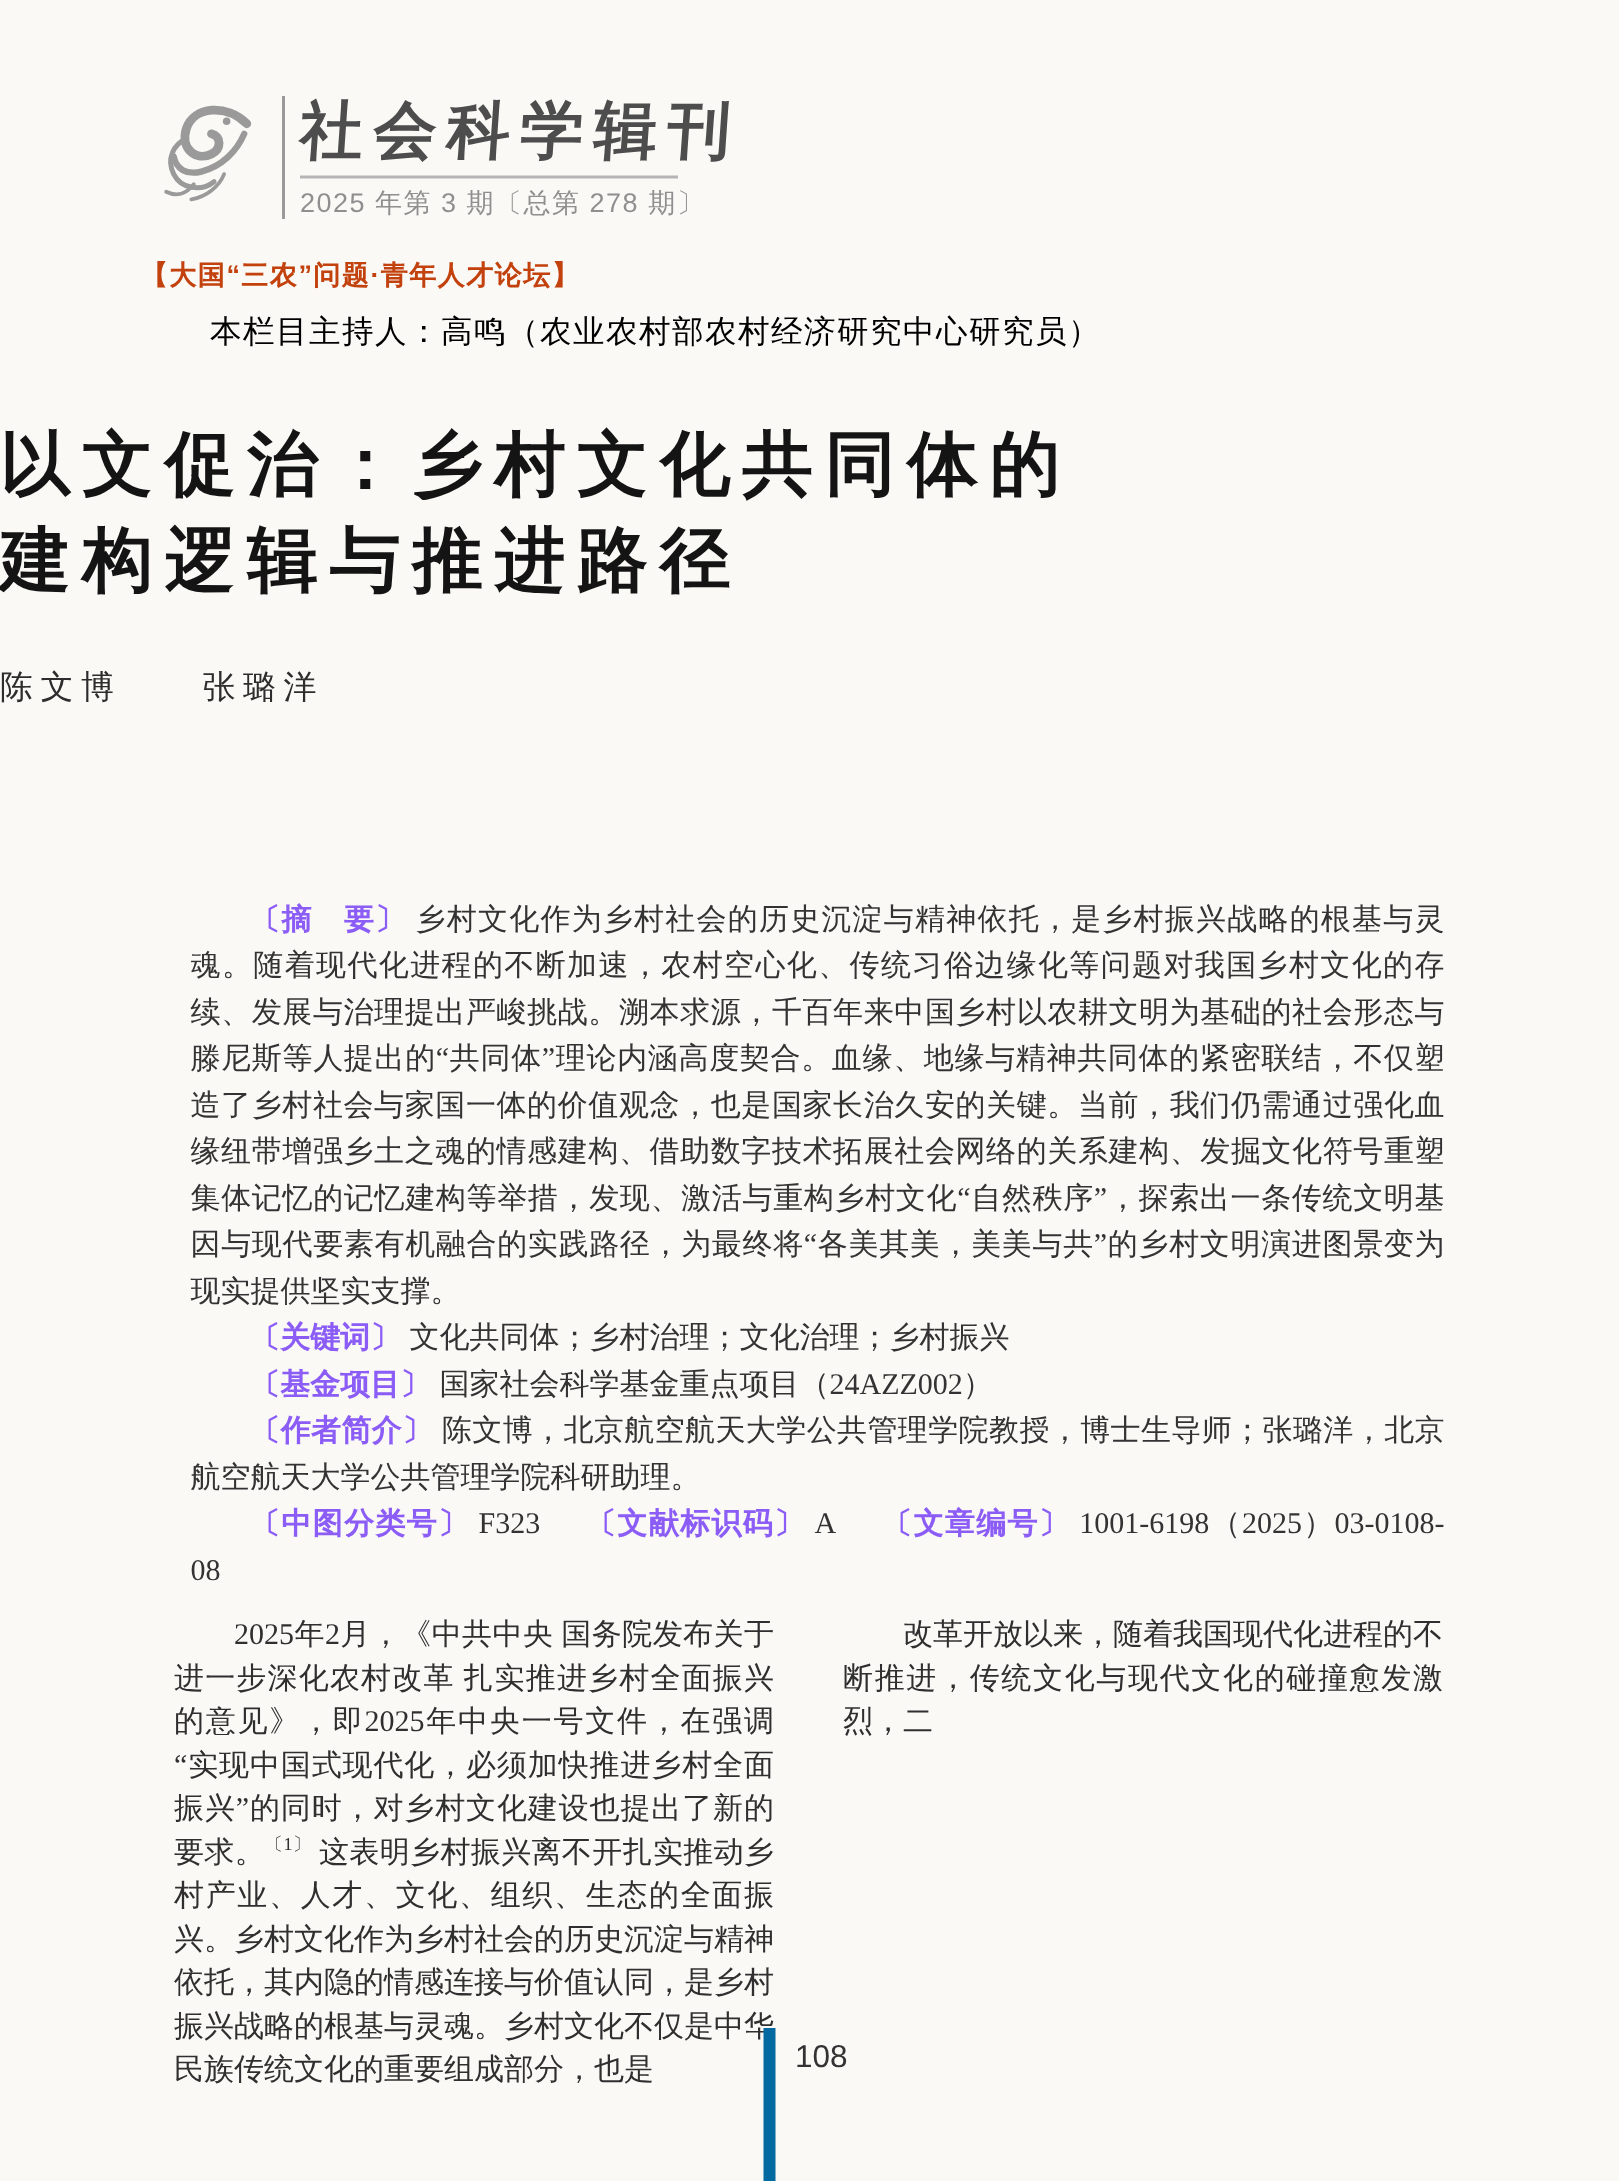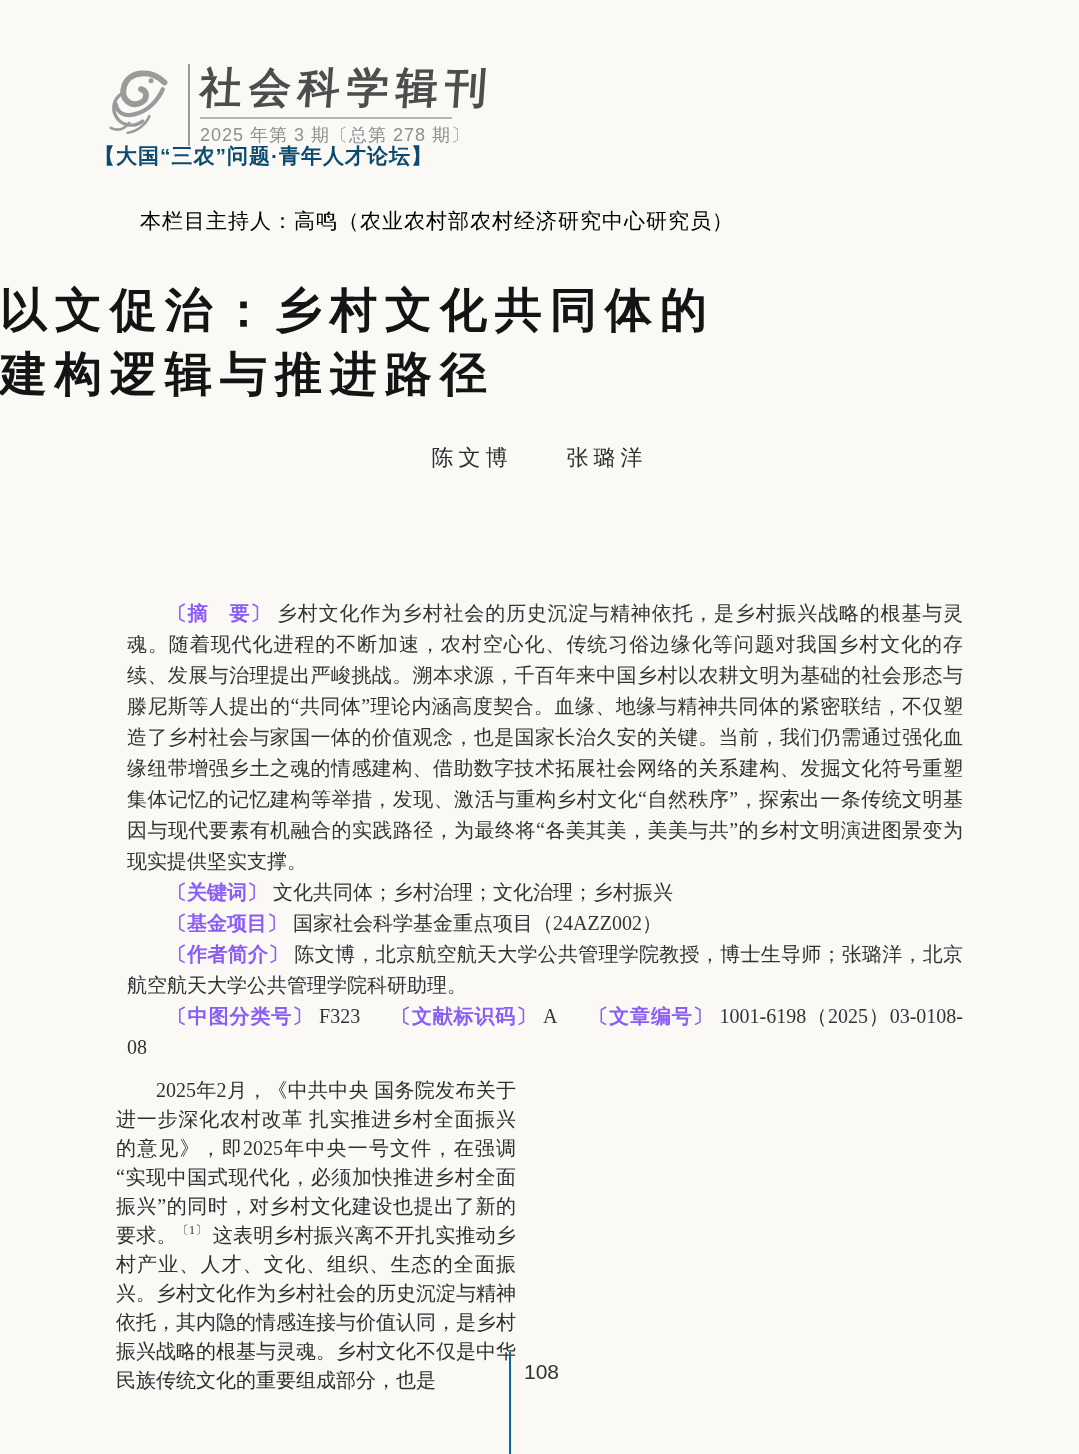"【大国“三农”问题·青年人才论坛】" .column-tag { color: #0c4a6e -> #c2410c; font-size: 21px -> 18px; top: 142px -> 171px }
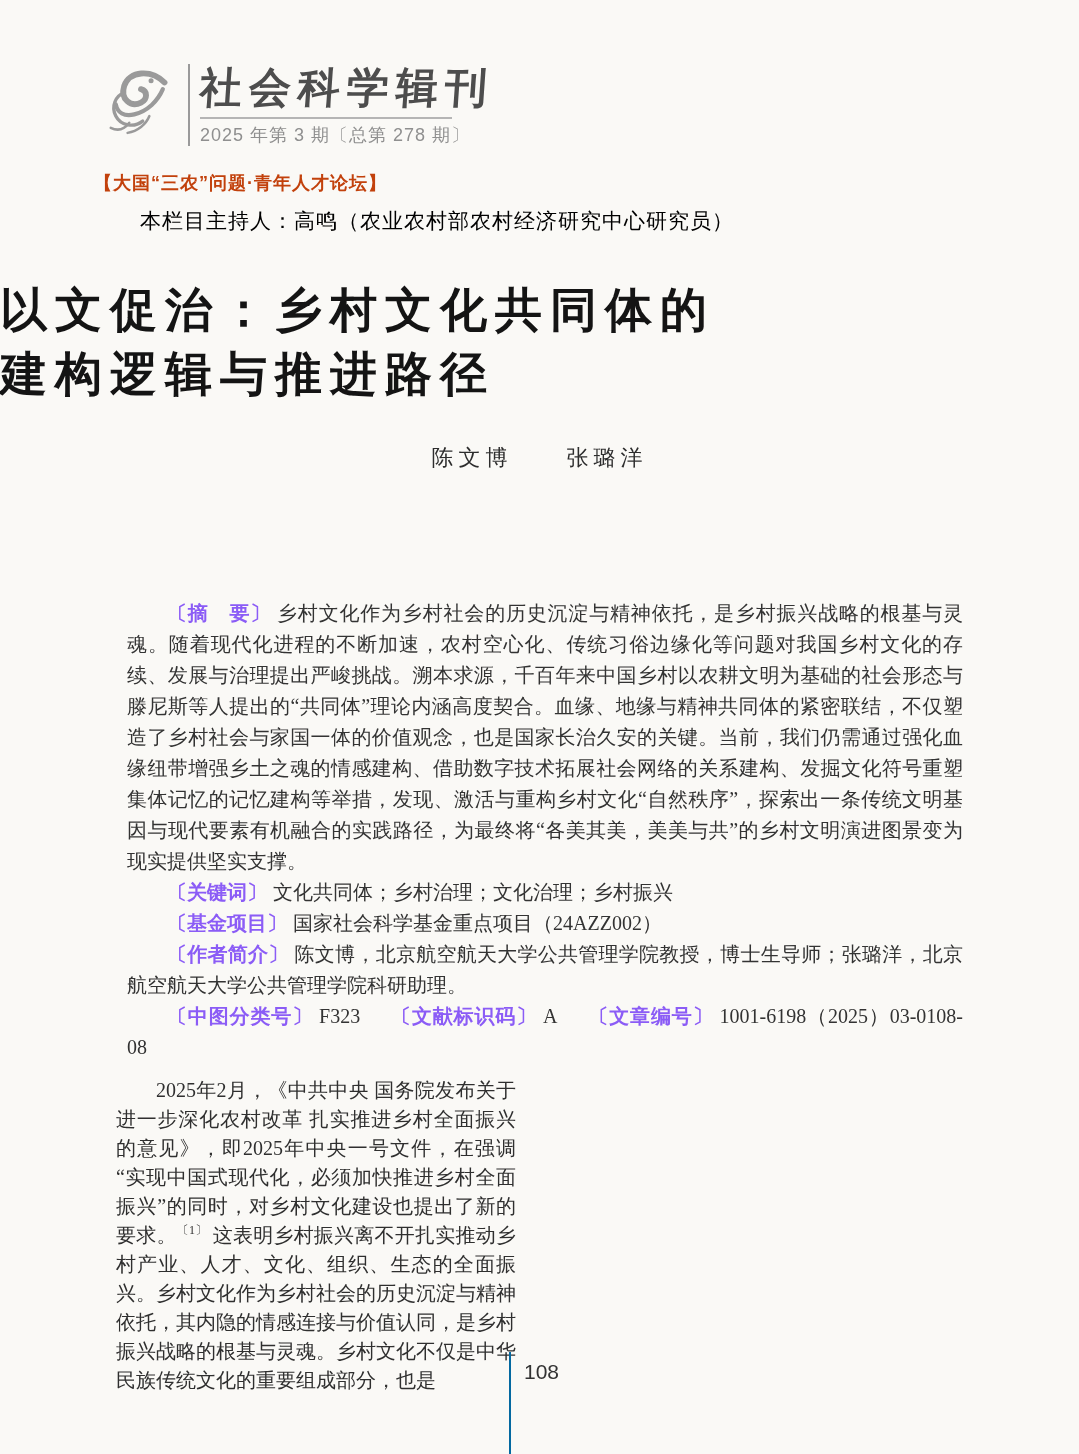"陈文博 张璐洋" .authors { text-align: center -> none }
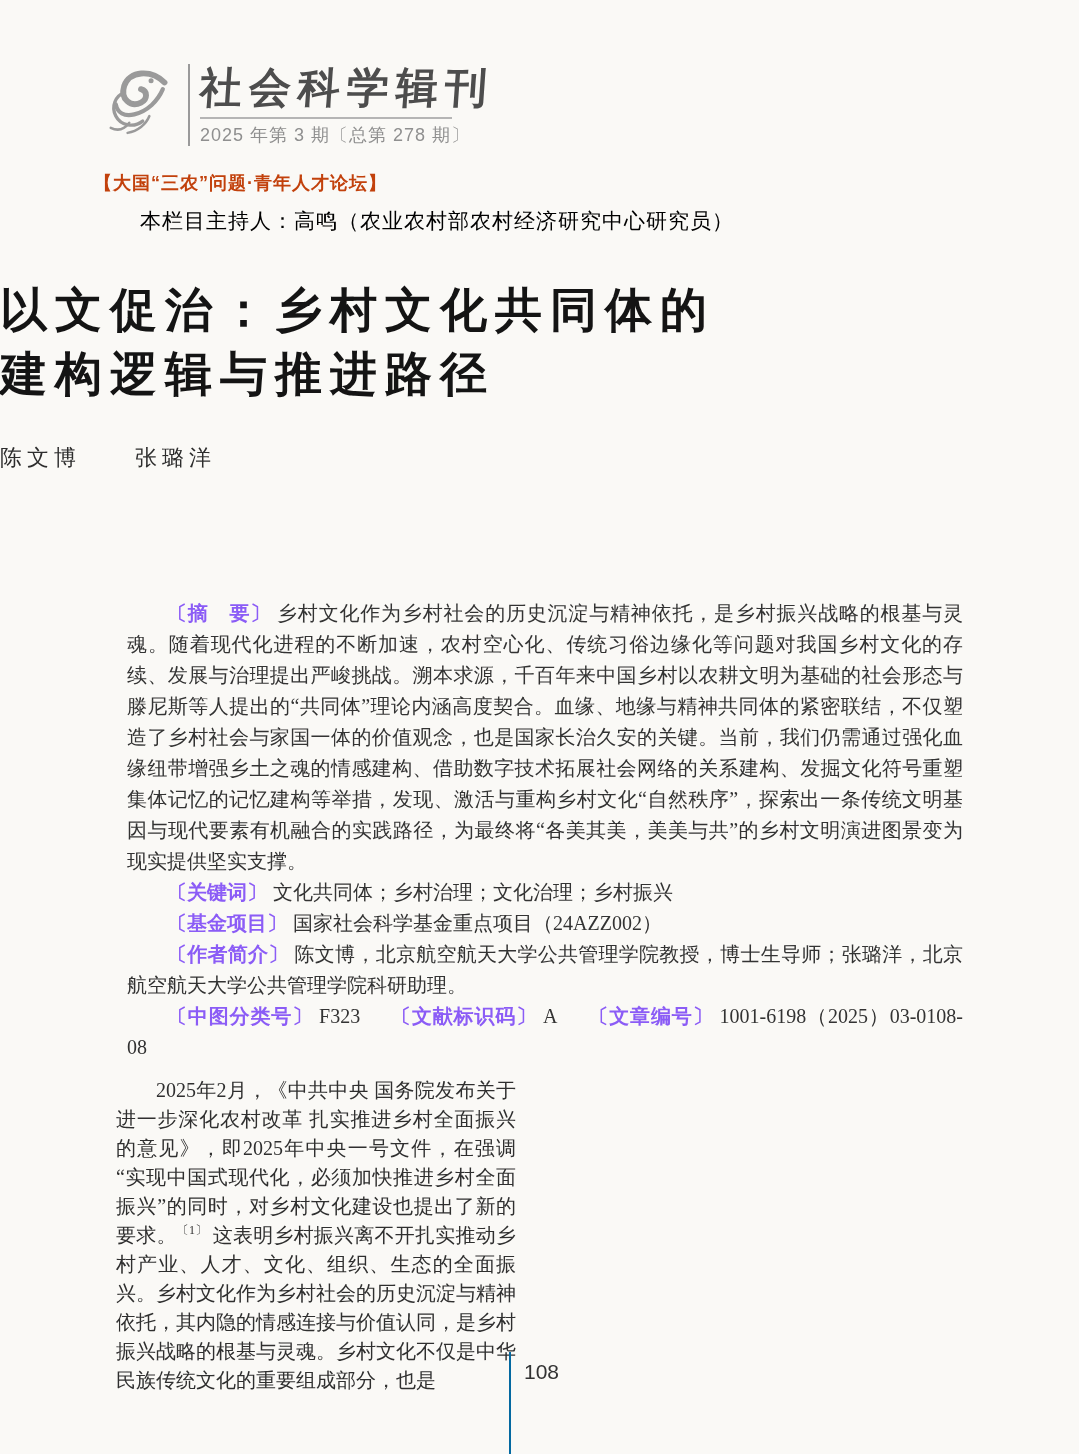"改革开放以来，随着我国现代化进程的不断推进，传统文化与现代文化的碰撞愈发激烈，二" p.indent { html: none -> <p><span>改革开放以来，随着我国现代化进程的不断推进，传统文化与现代文化的碰撞愈发激烈，二</span></p> }
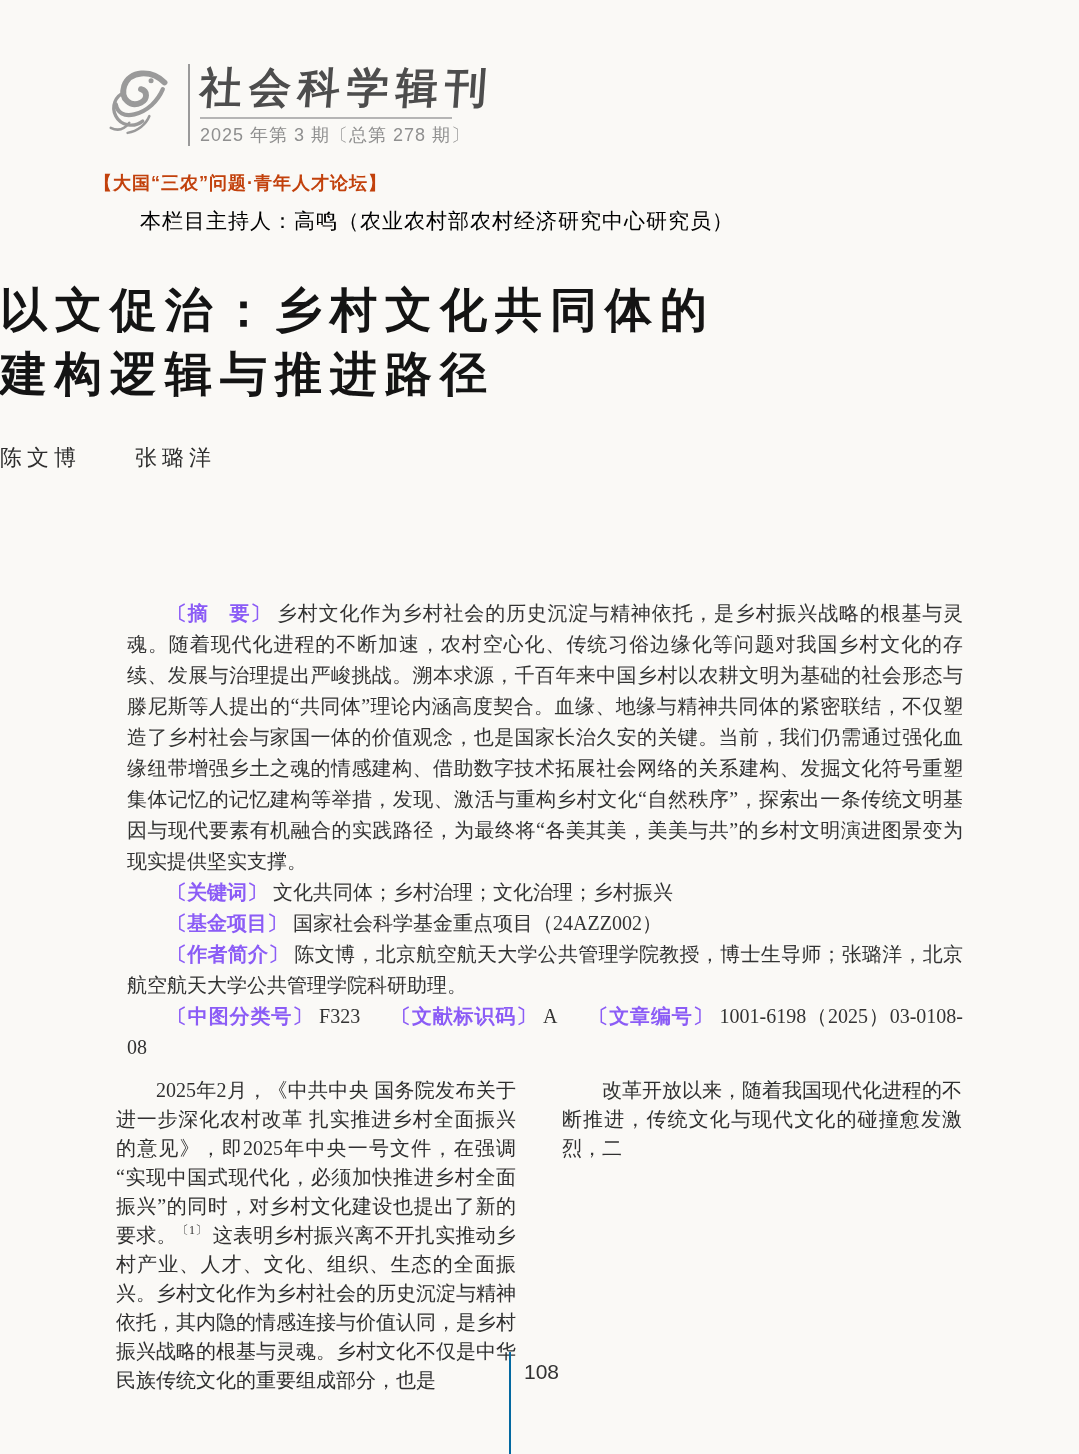"108" .footer { border-left: 2px solid #0369a1 -> 8px solid #0369a1 }
